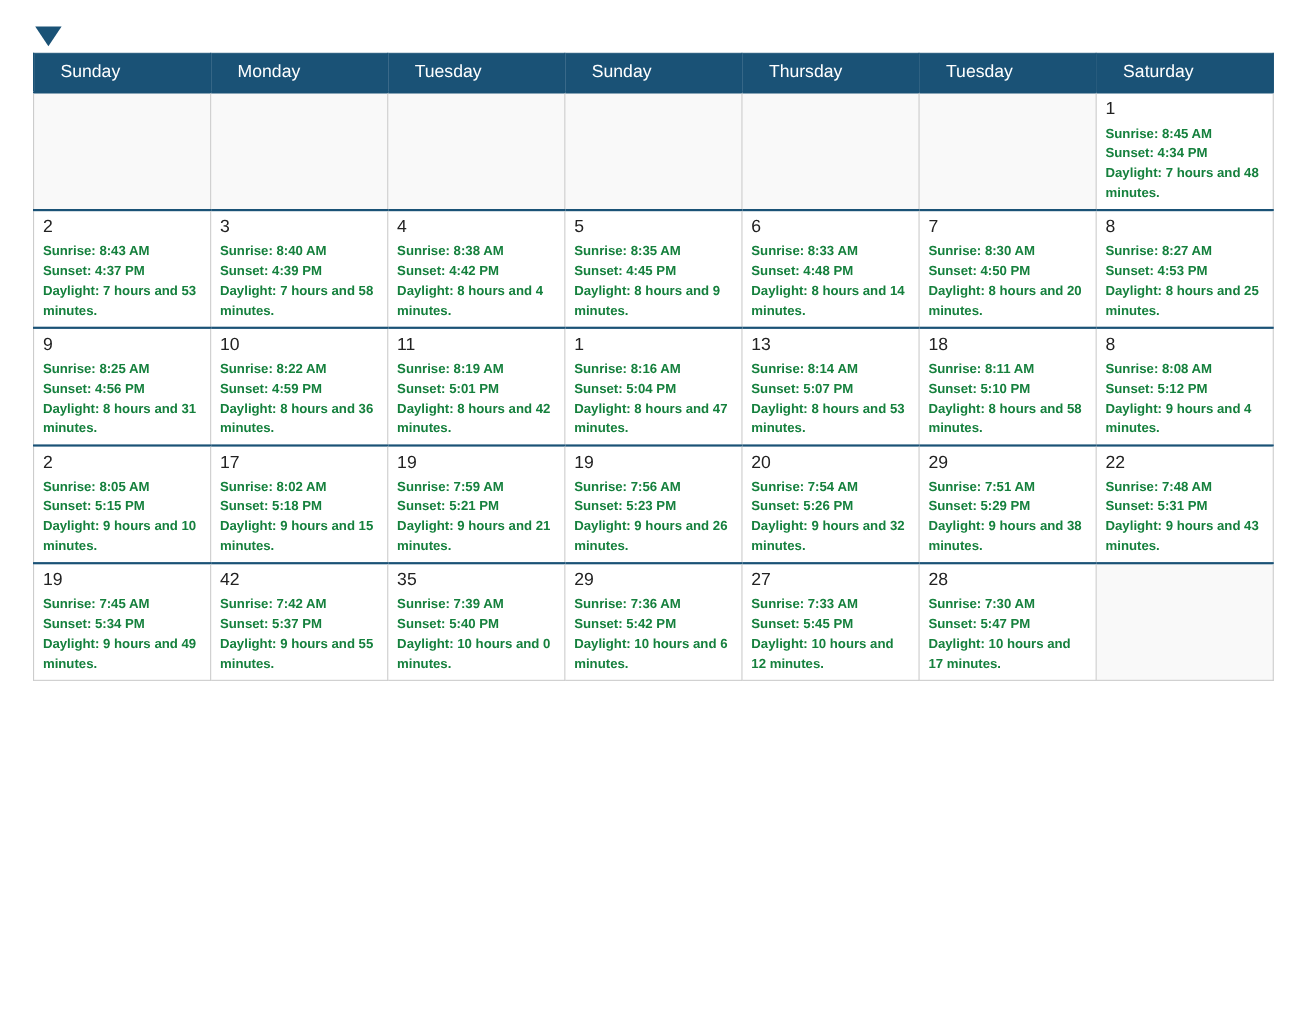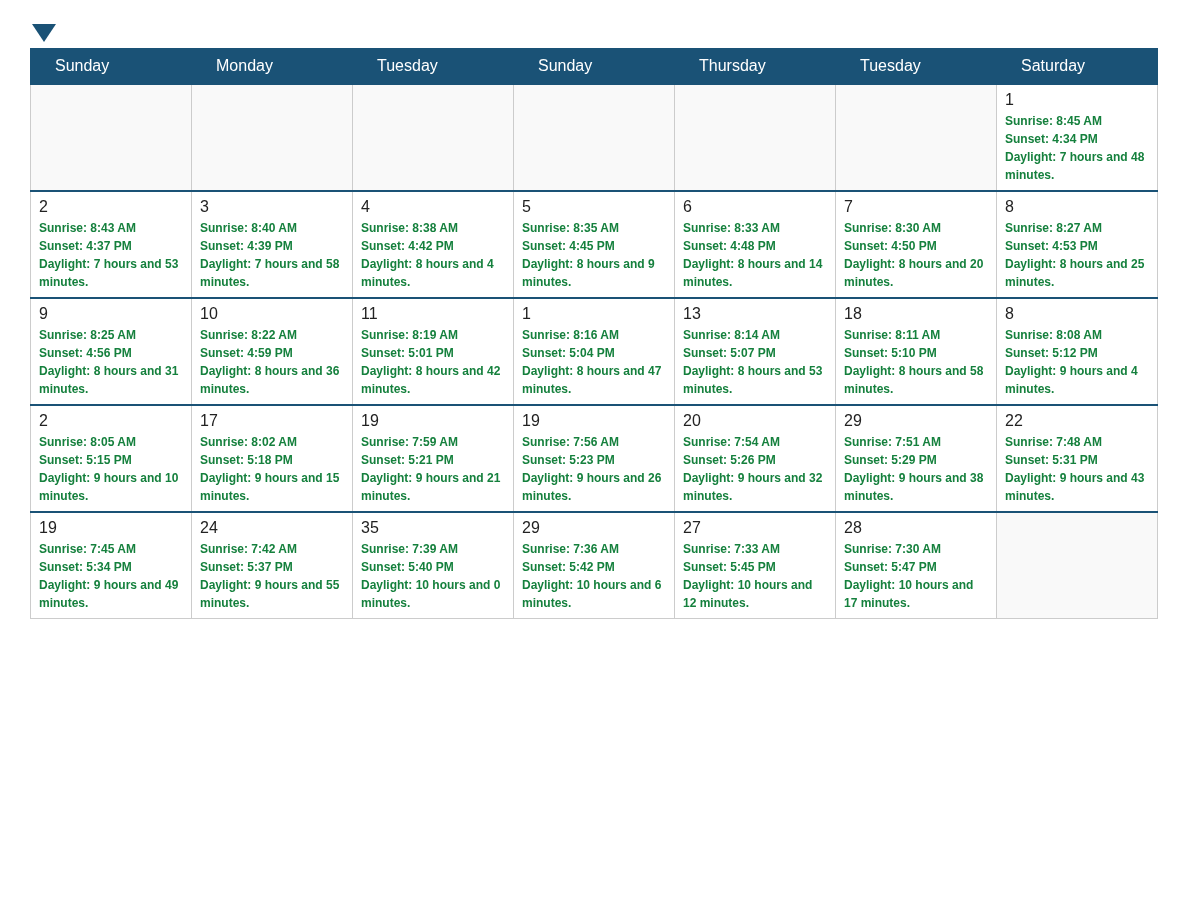"24" span.day-number { text: 24 -> 42 }
